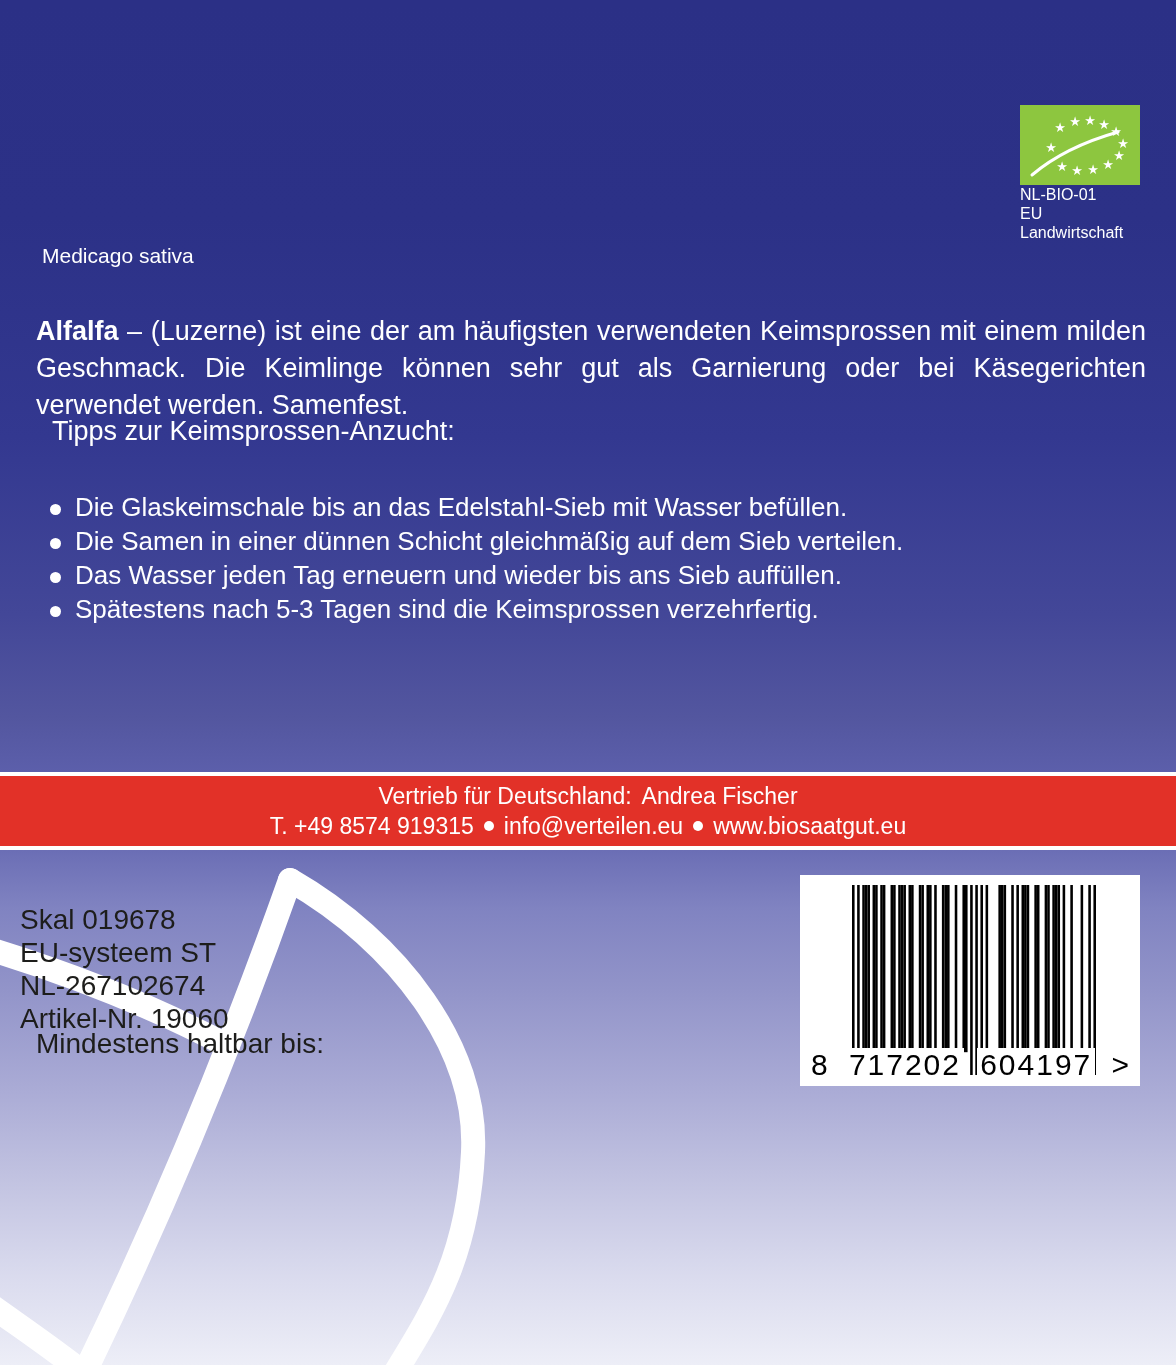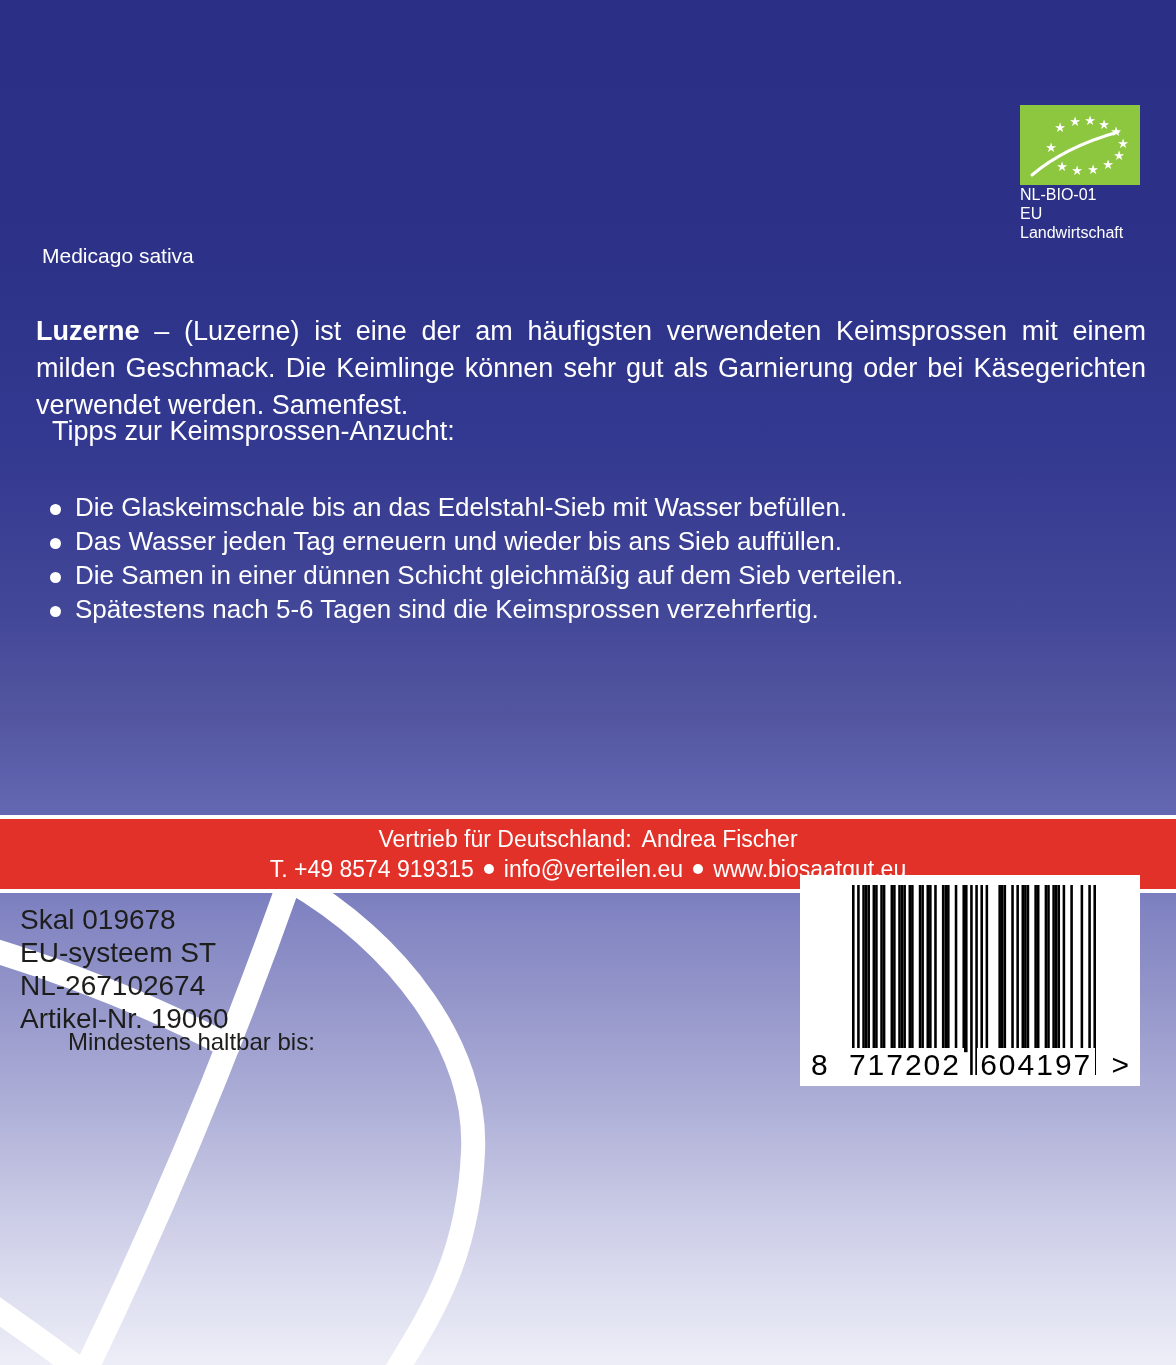"Luzerne" span.lead { text: Luzerne -> Alfalfa }
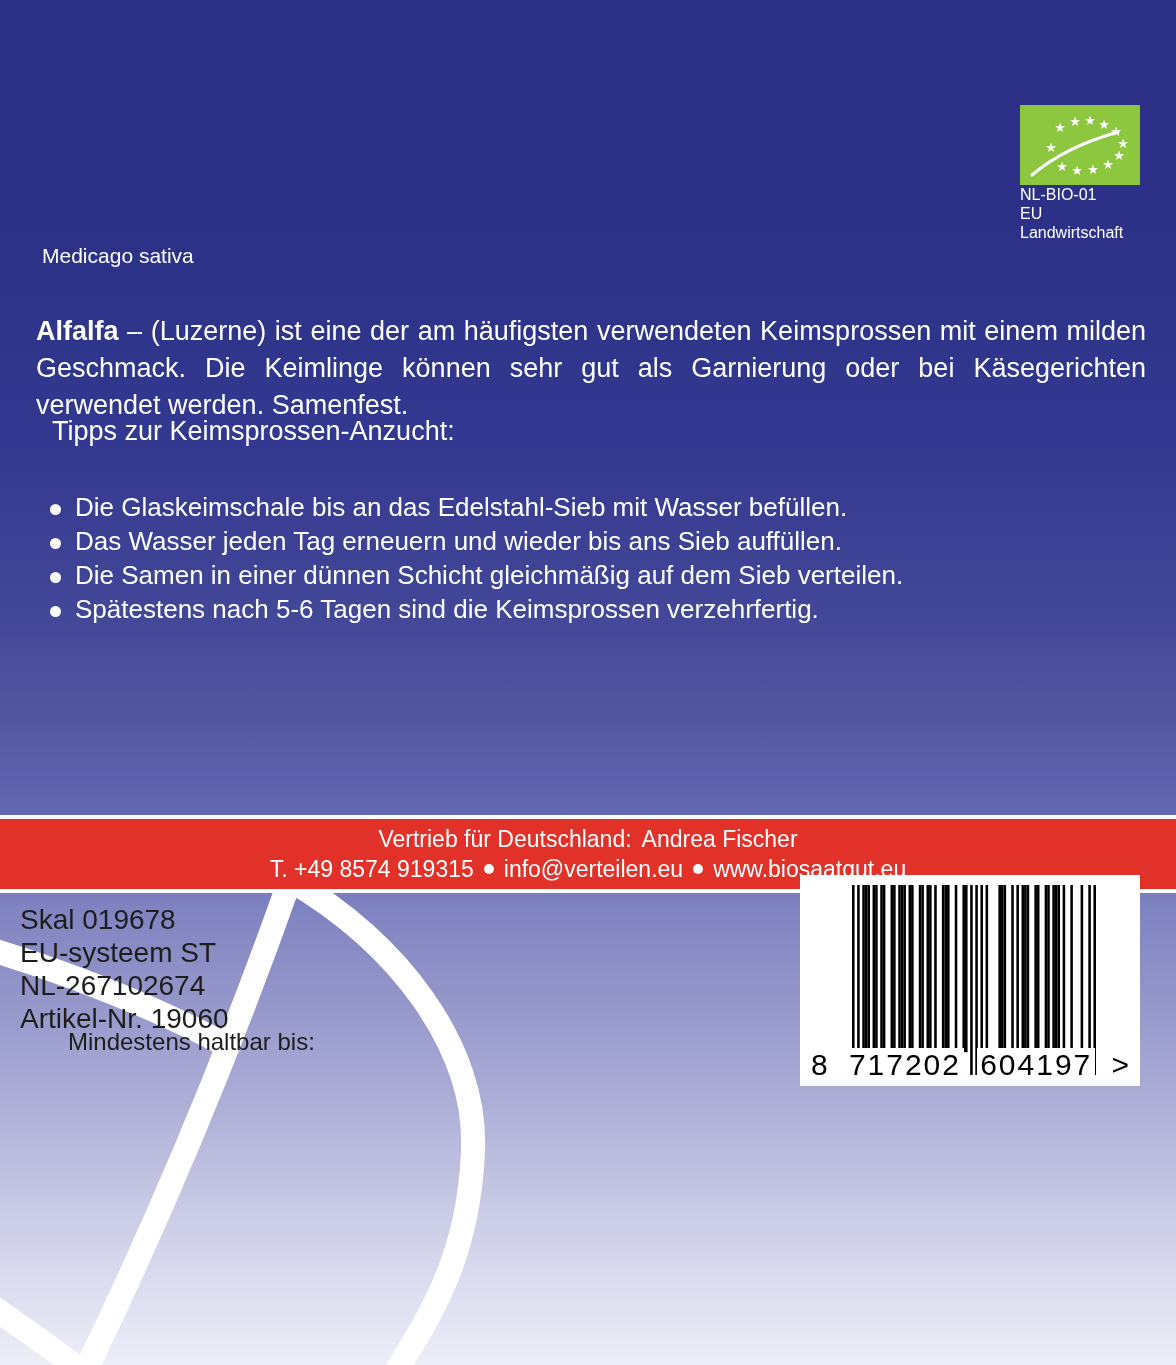"Das Wasser jeden Tag erneuern" li { order: before "Die Samen in einer dünnen" -> after "Die Samen in einer dünnen" }
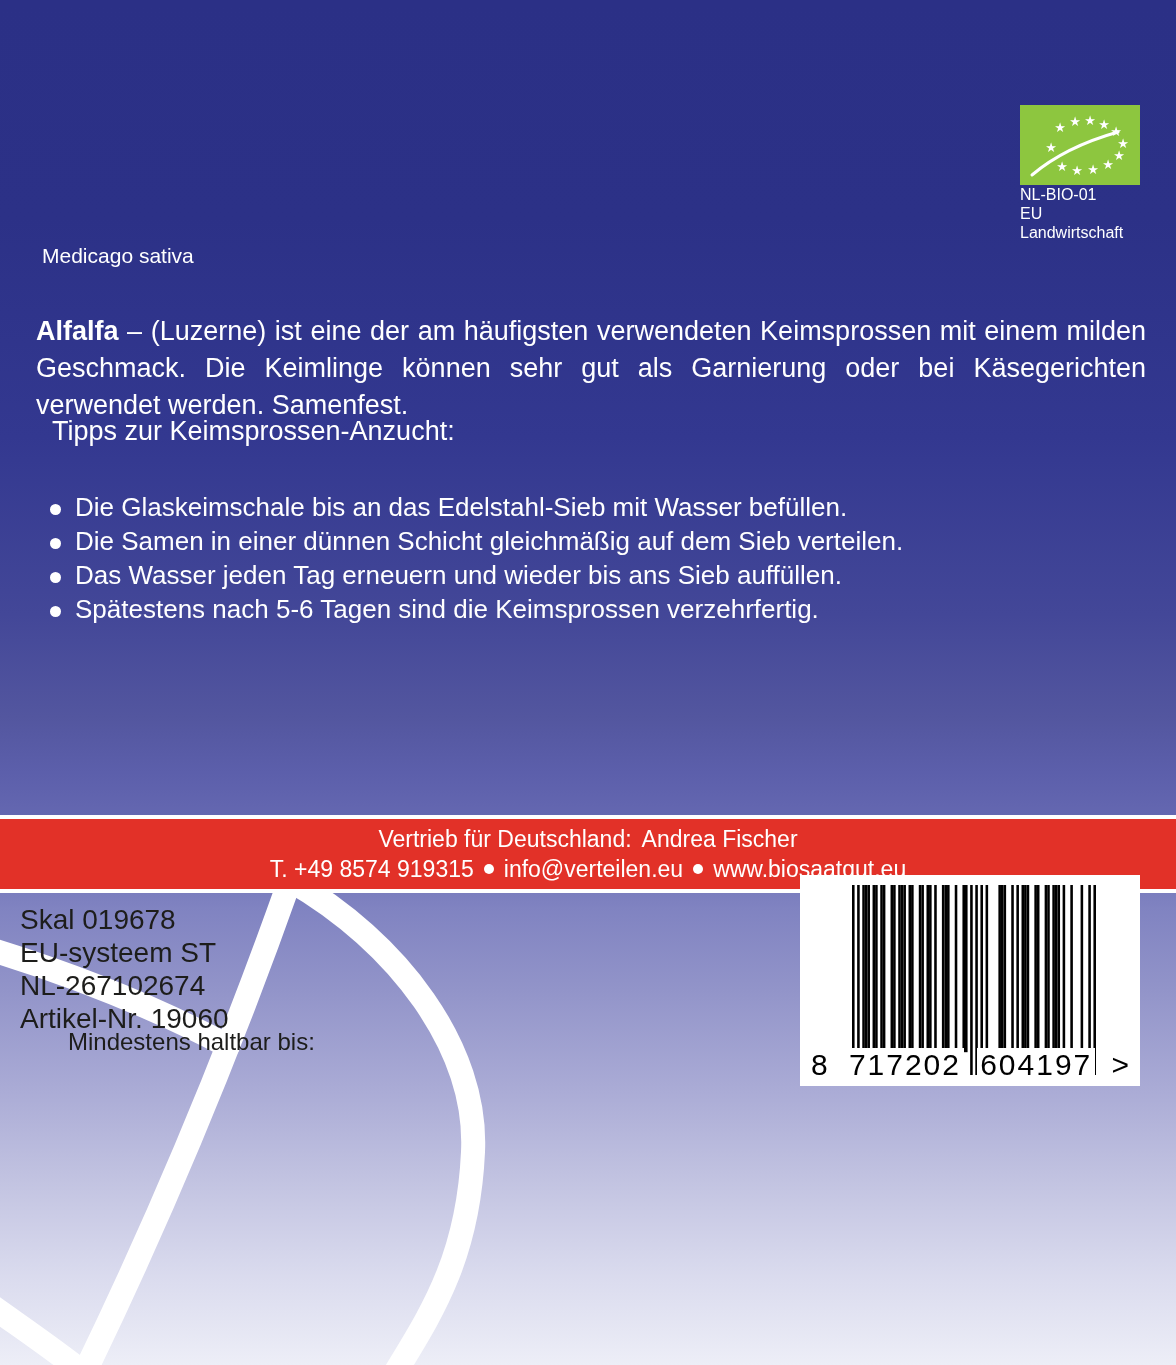"Spätestens nach 5-6 Tagen sind" span { text: 5-6 -> 5-3 }
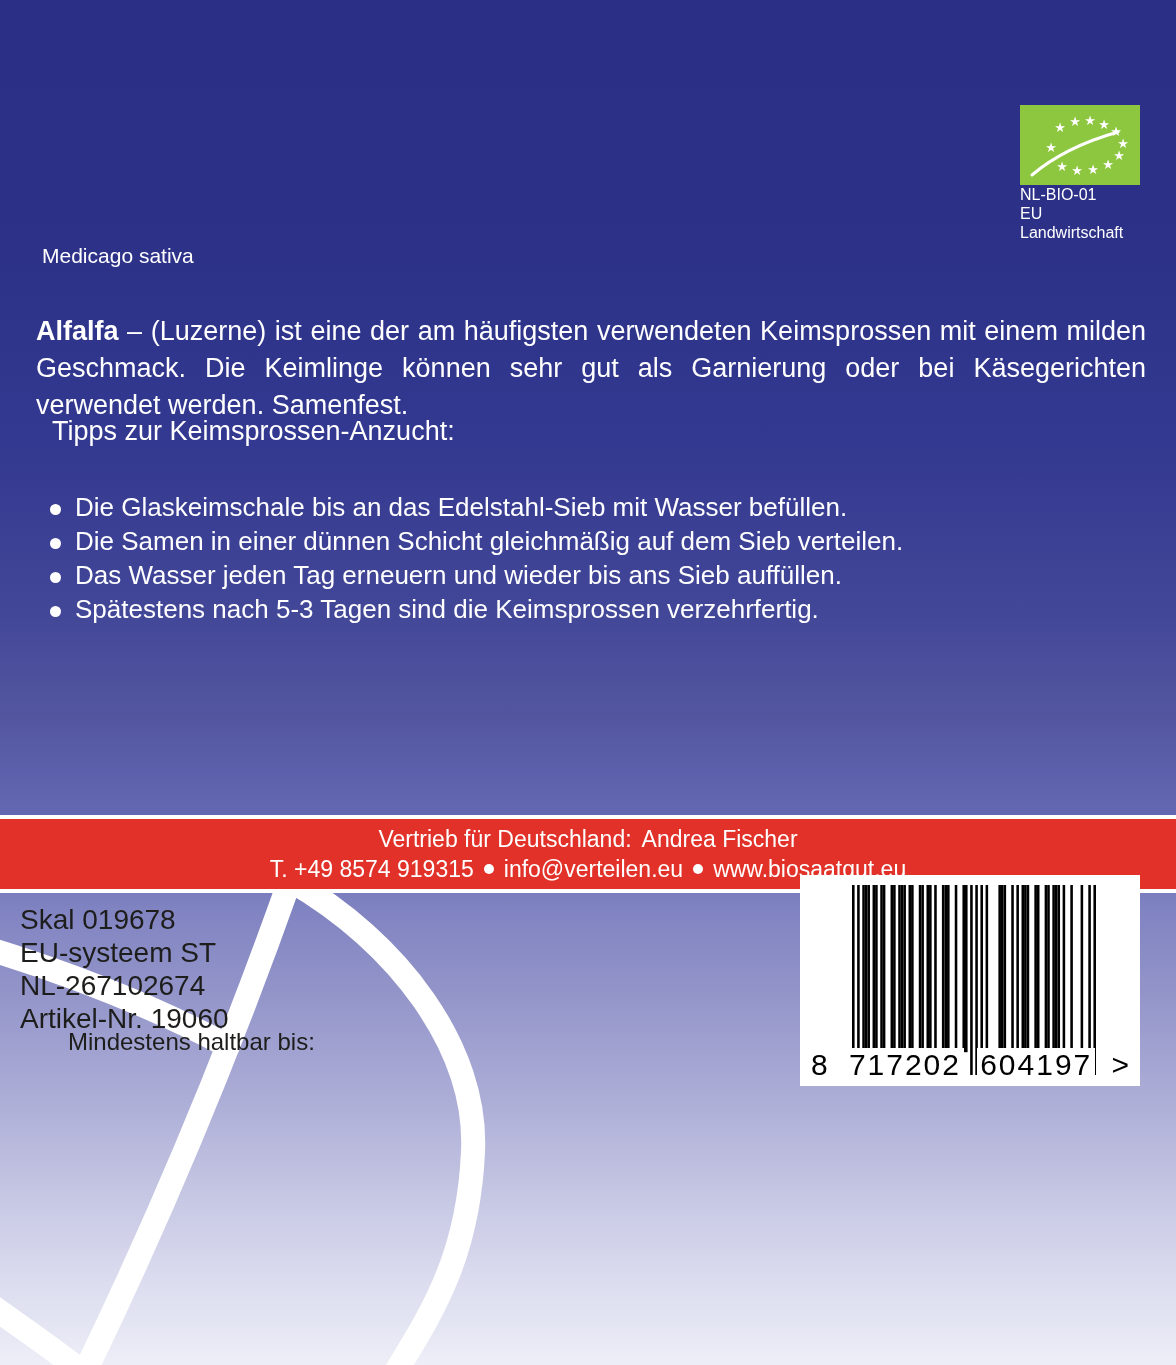"Vertrieb für Deutschland:" .red-band { margin-top: 43px -> none }
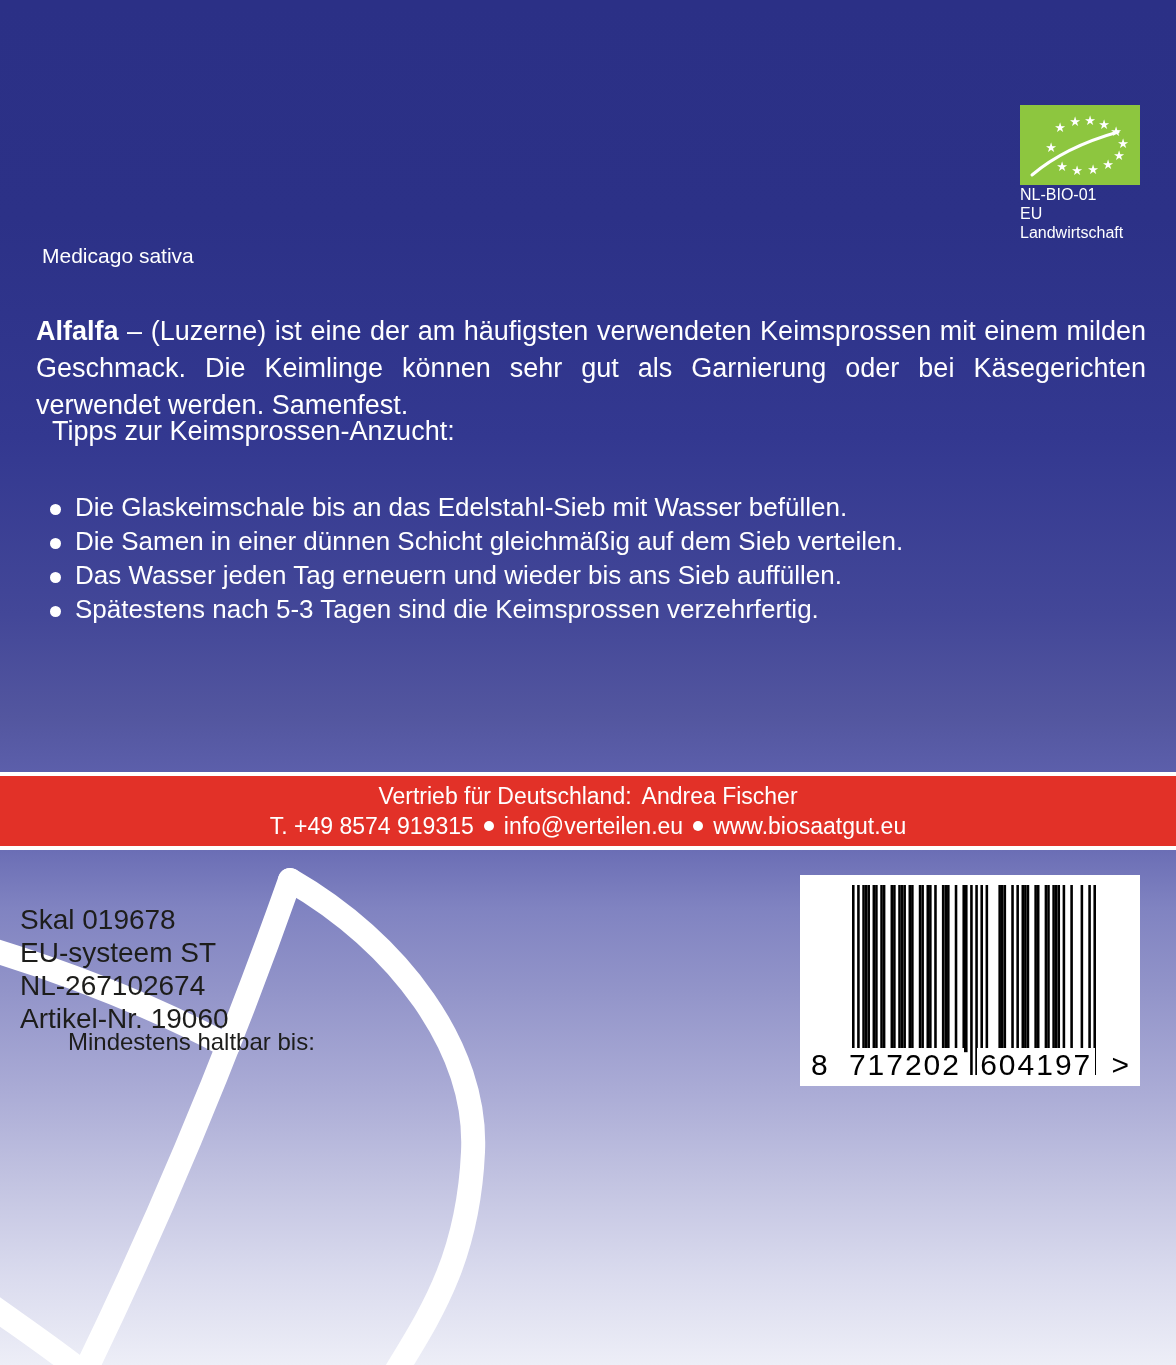"Mindestens haltbar bis:" .best-before { font-size: 24px -> 28px; margin-left: 32px -> none }
